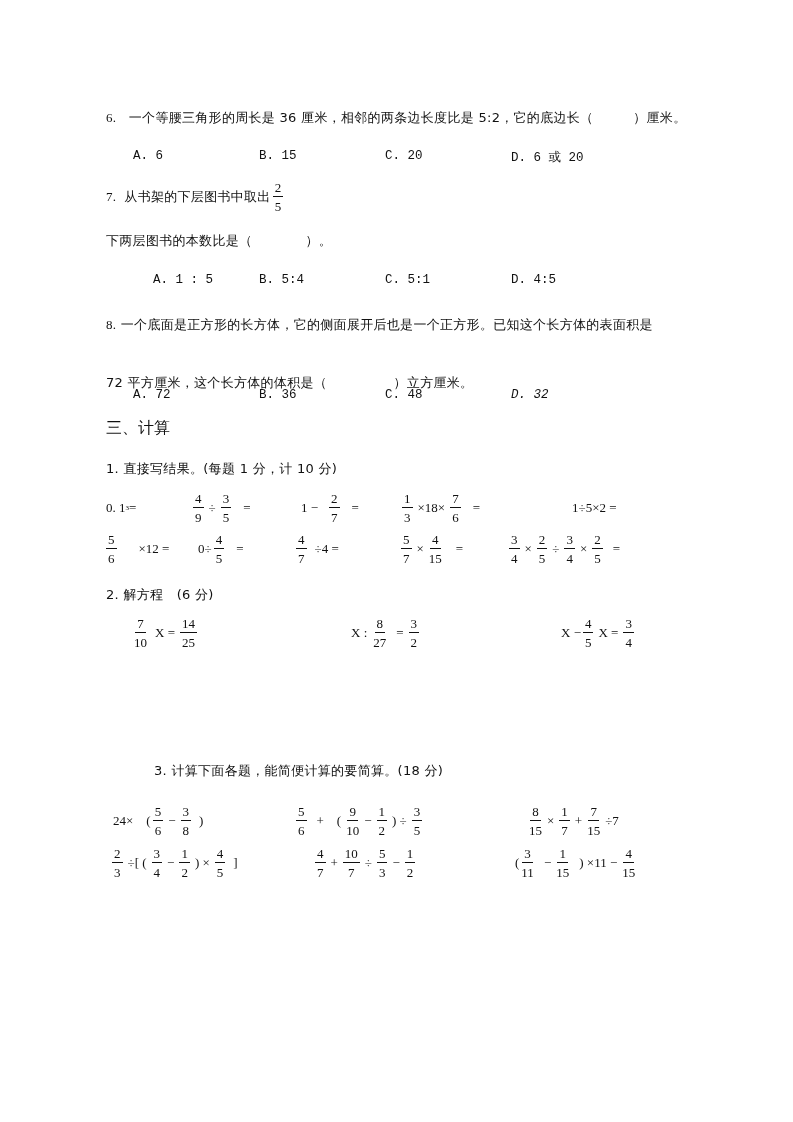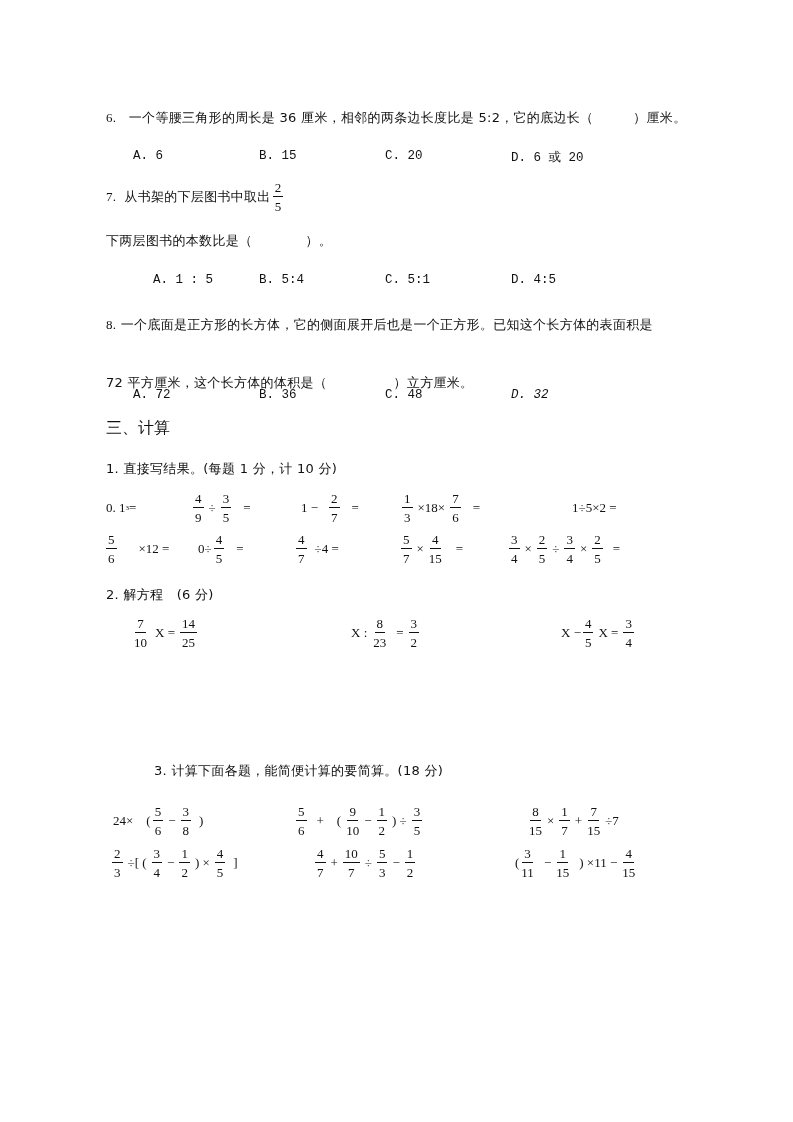"23" span.d { text: 23 -> 27 }
